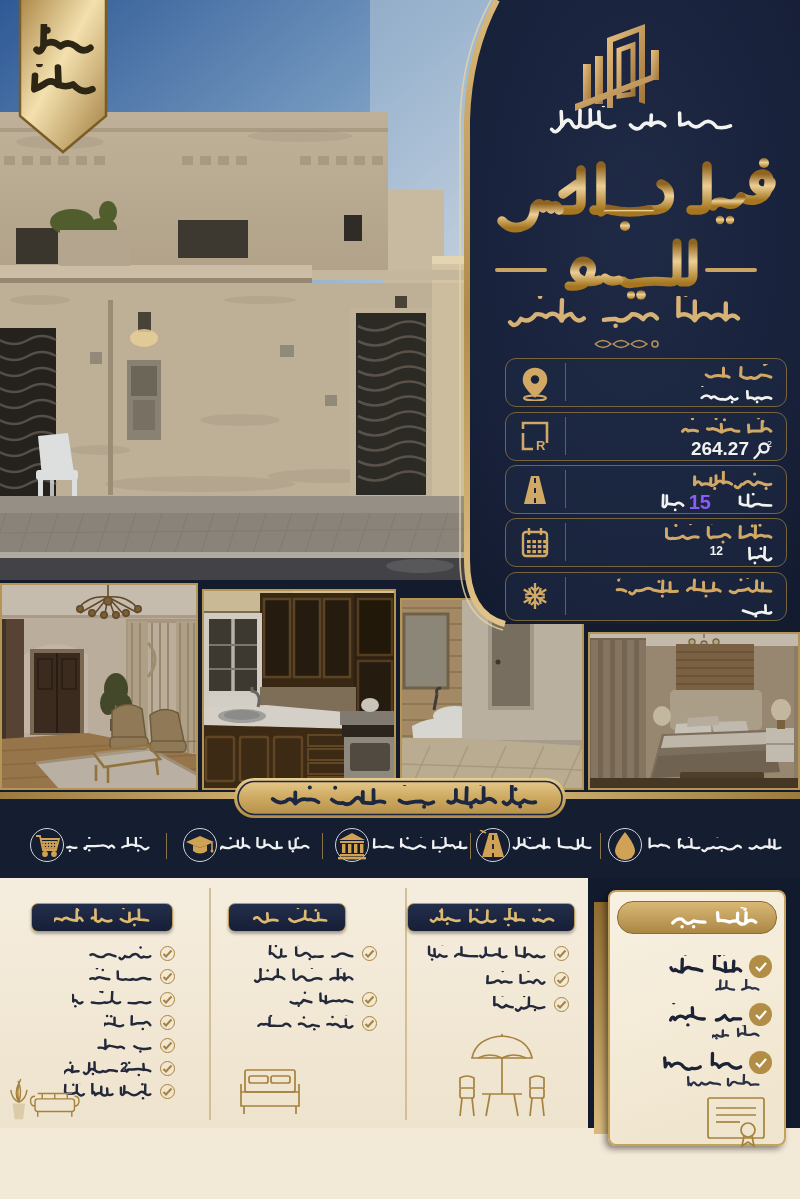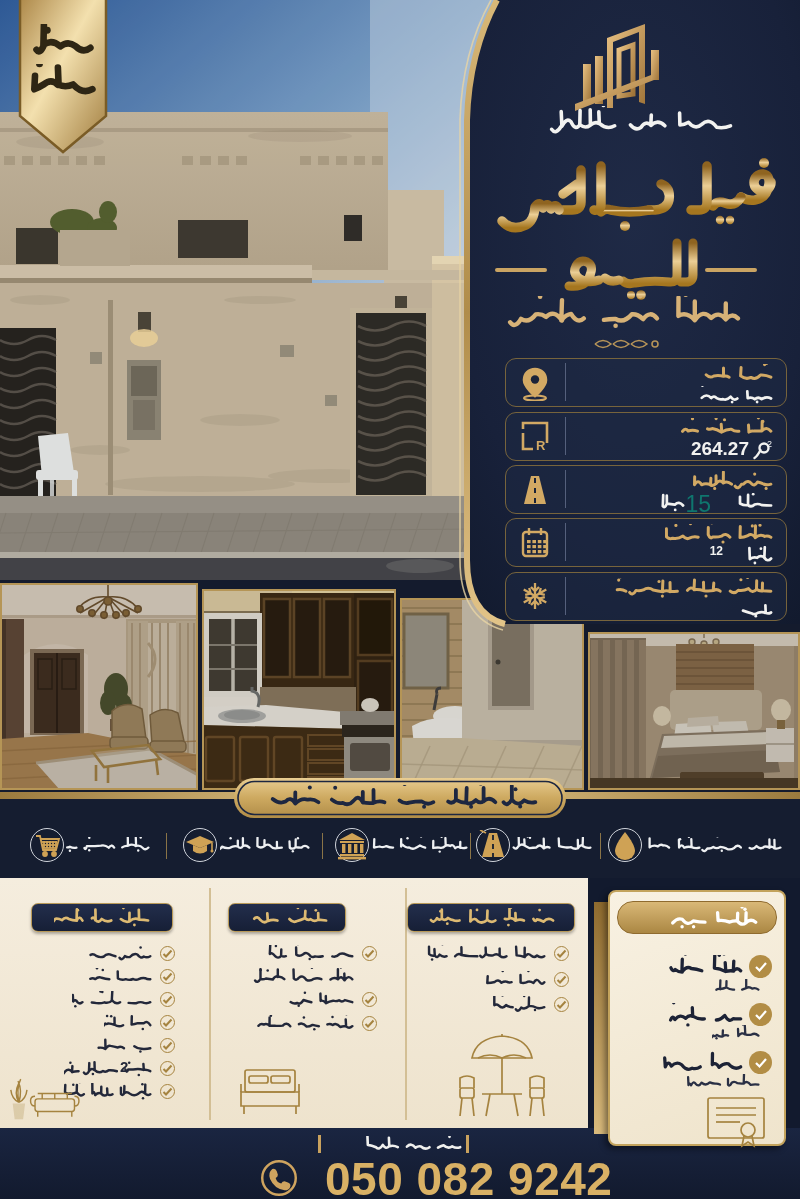"15" div { color: #0f766e -> #8b5cf6; font-size: 23px -> 20px; font-weight: normal -> bold }
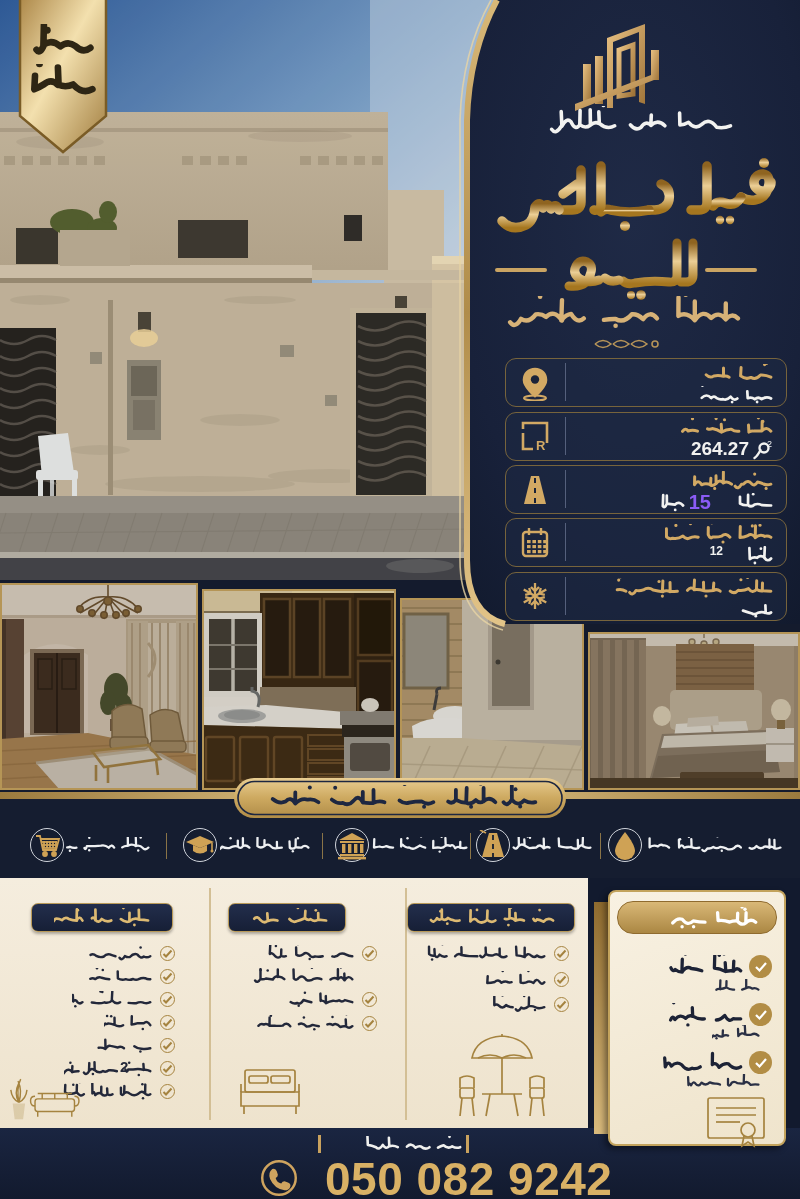"050 082 9242" div { html: <div> <div></div> <div></div> <div><svg> <path></path> <path></path> <path></path> <circle></circle> </svg></div> <svg> <circle></circle> <path></path> </svg> <div>050 082 9242</div> </div> -> none }
